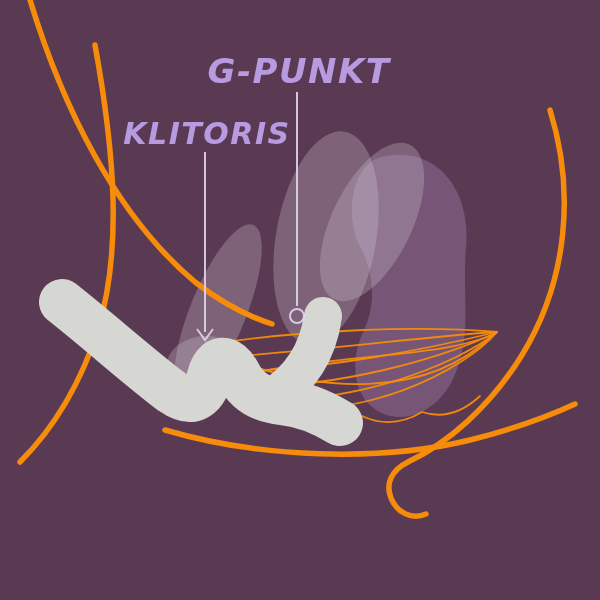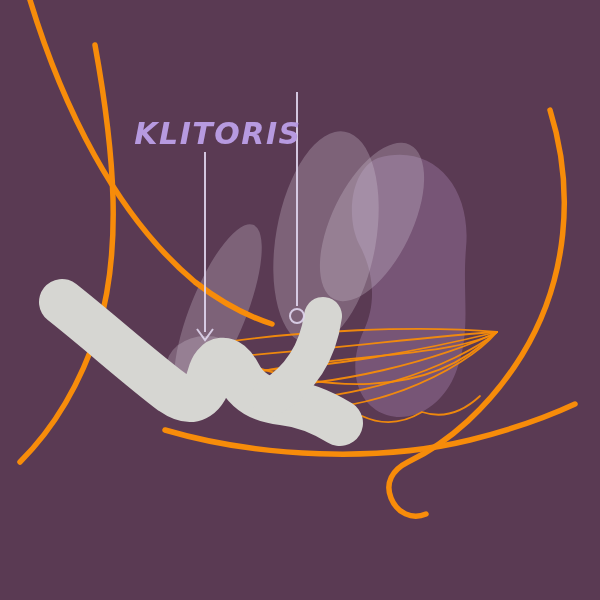"G-PUNKT" div.label { html: none -> <div>G-PUNKT</div> }
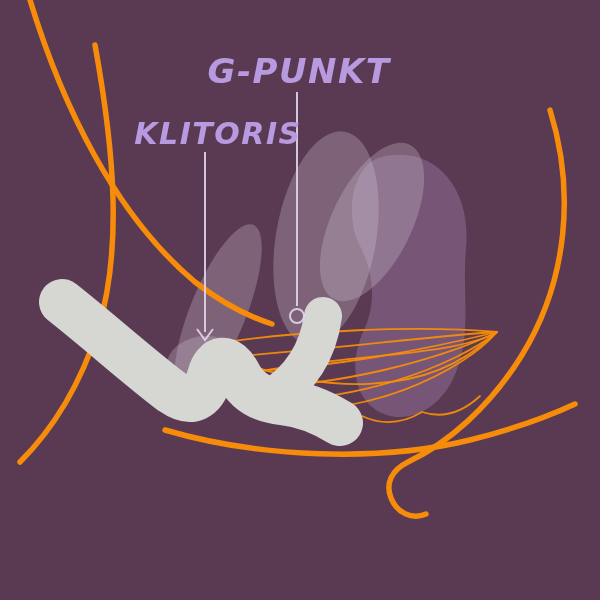"KLITORIS" .label-klitoris { left: 218px -> 207px }
